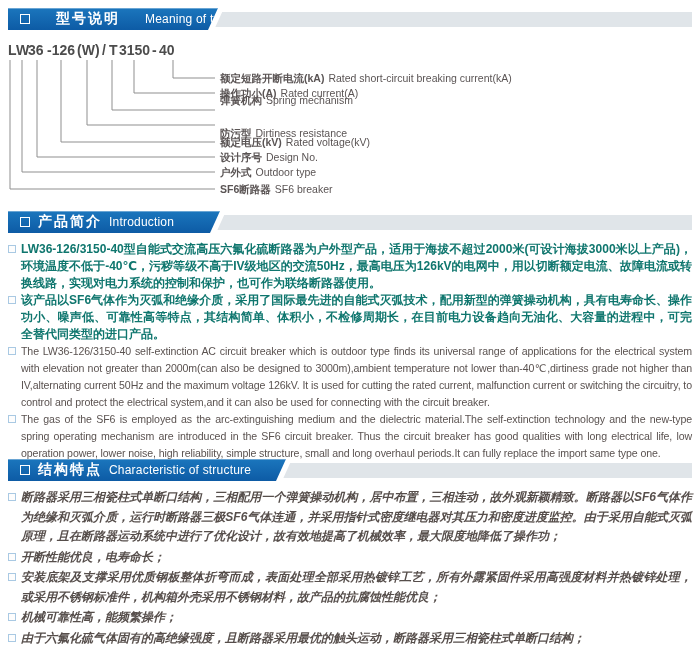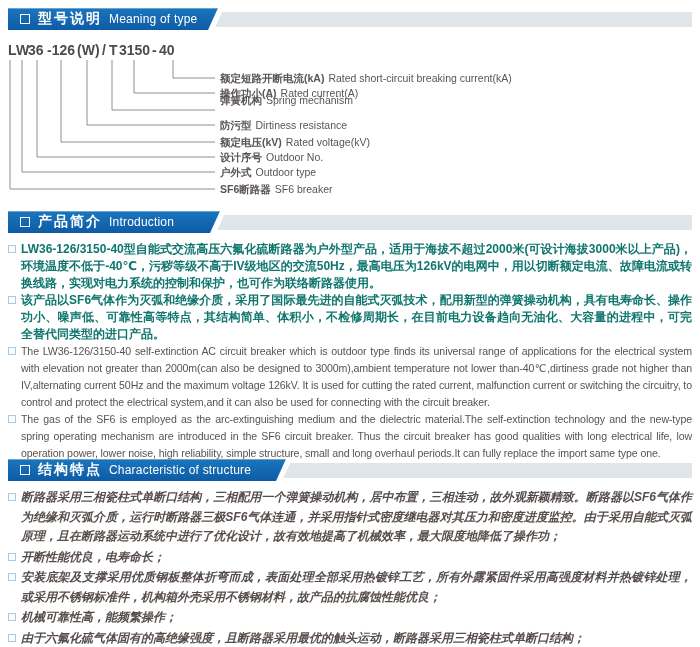"型号说明" #head-type .bar { gap: none -> 18px }
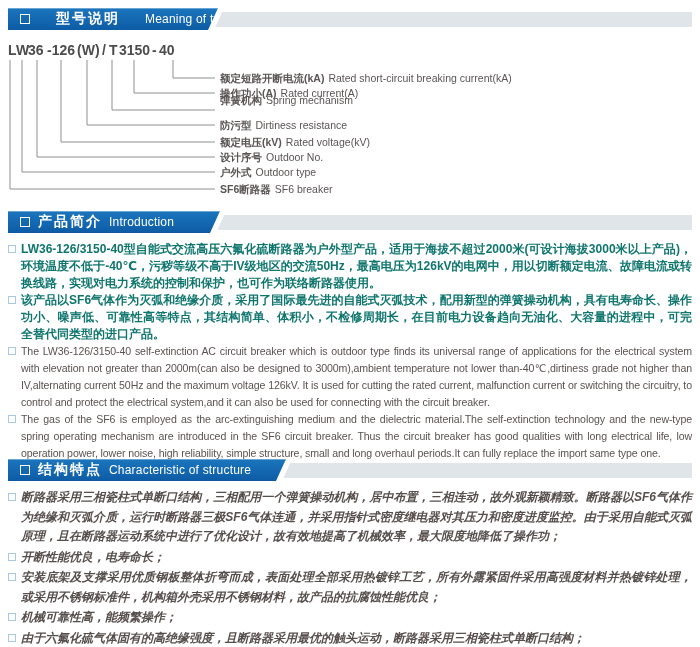"防污型 Dirtiness resistance" div.dlabel { top: 78px -> 86px }
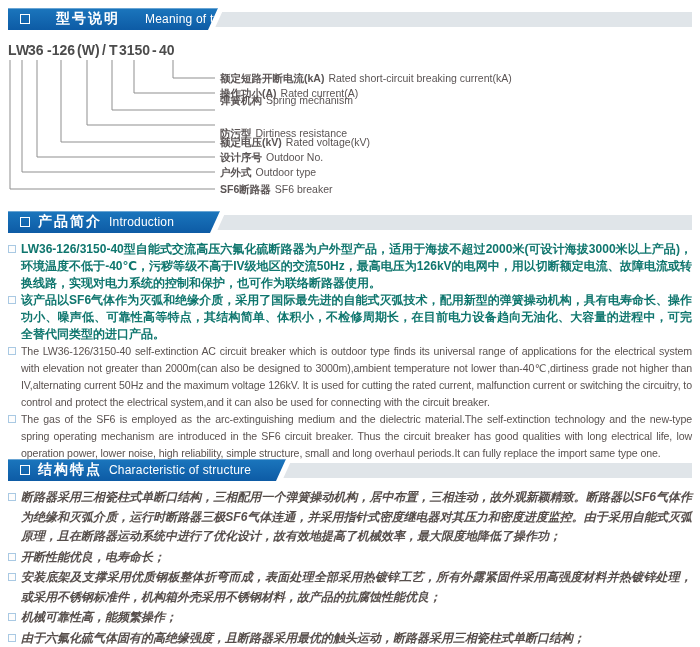"Outdoor No." span.len { text: Outdoor -> Design }
